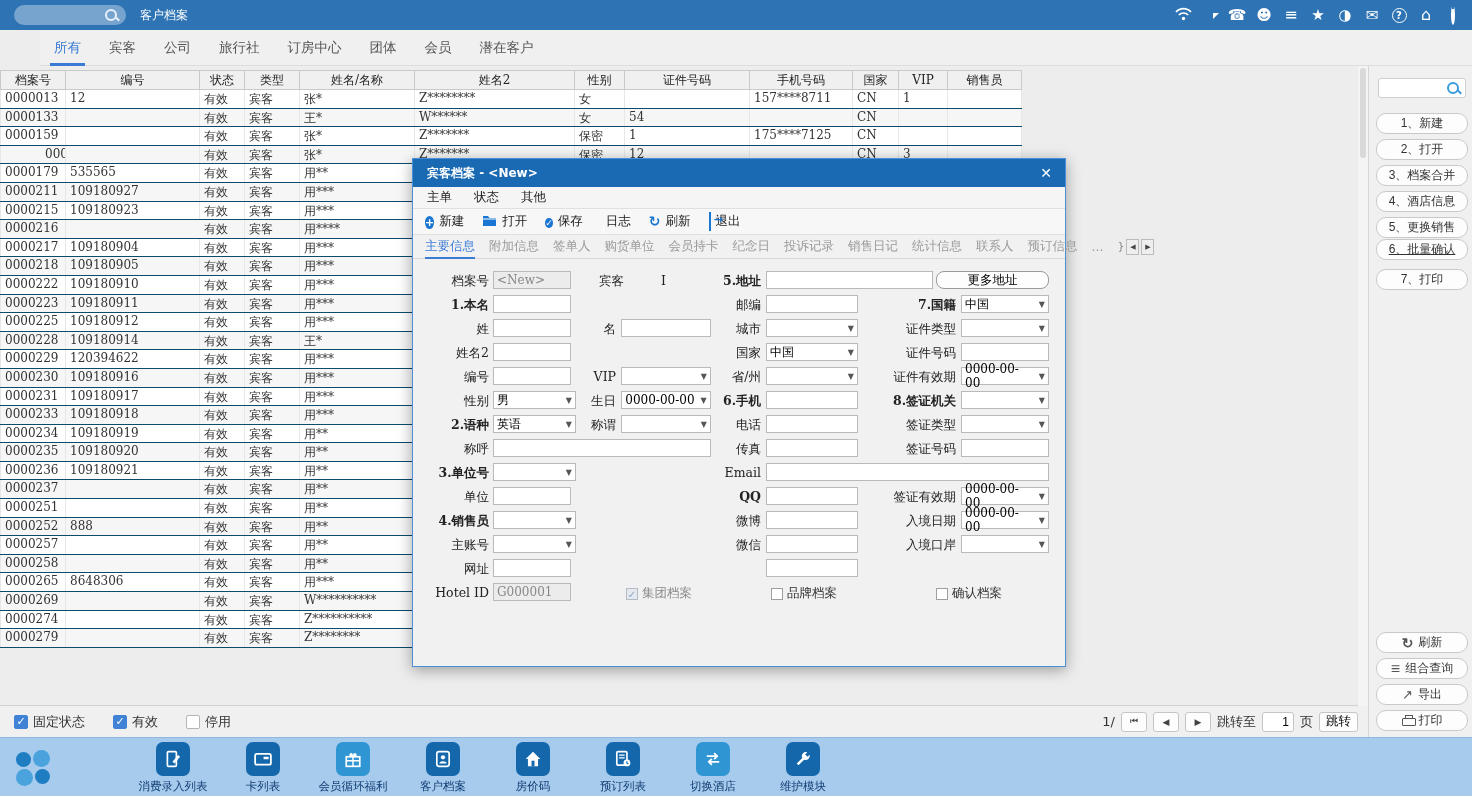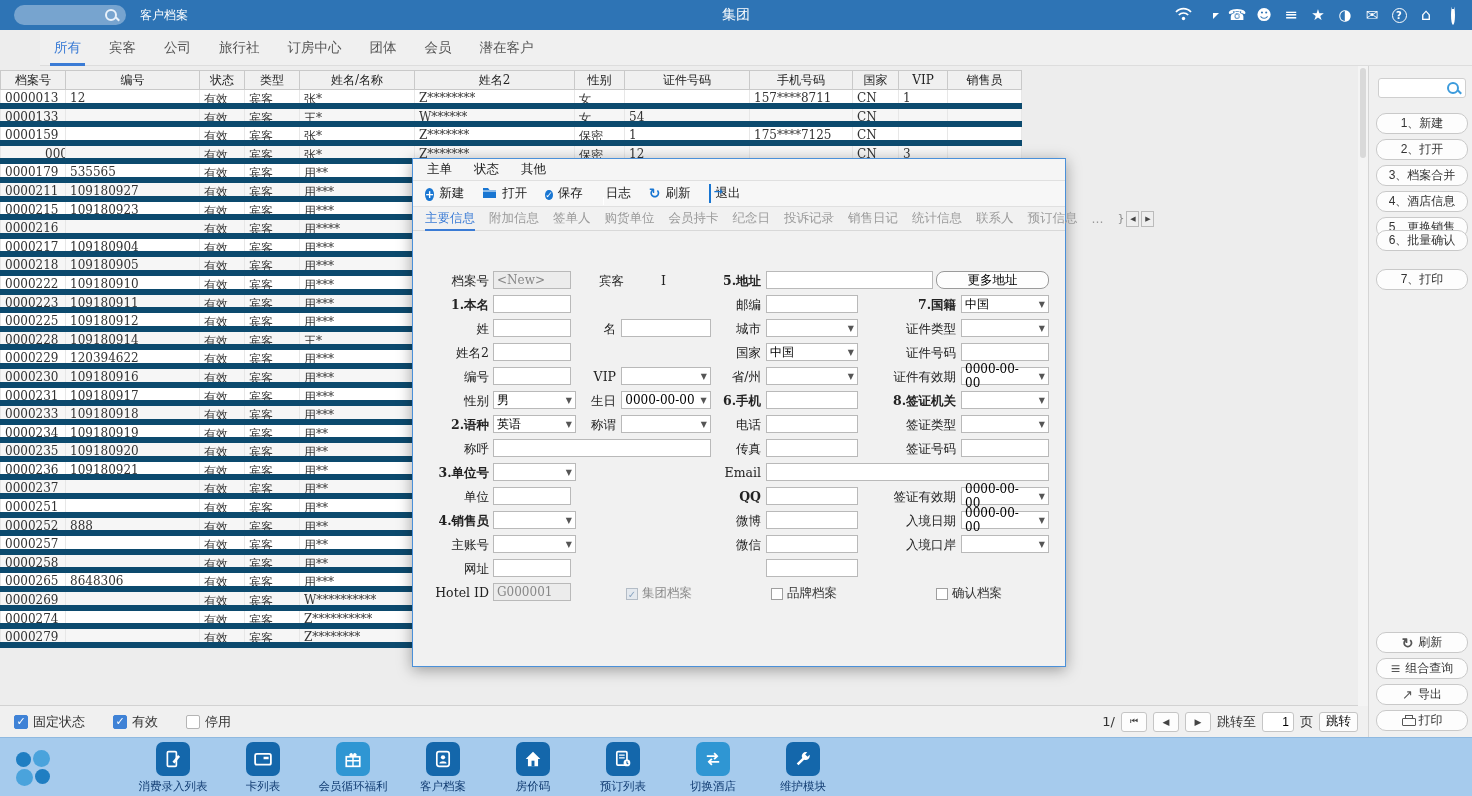"集团" div { html: <div>集团</div> -> none }
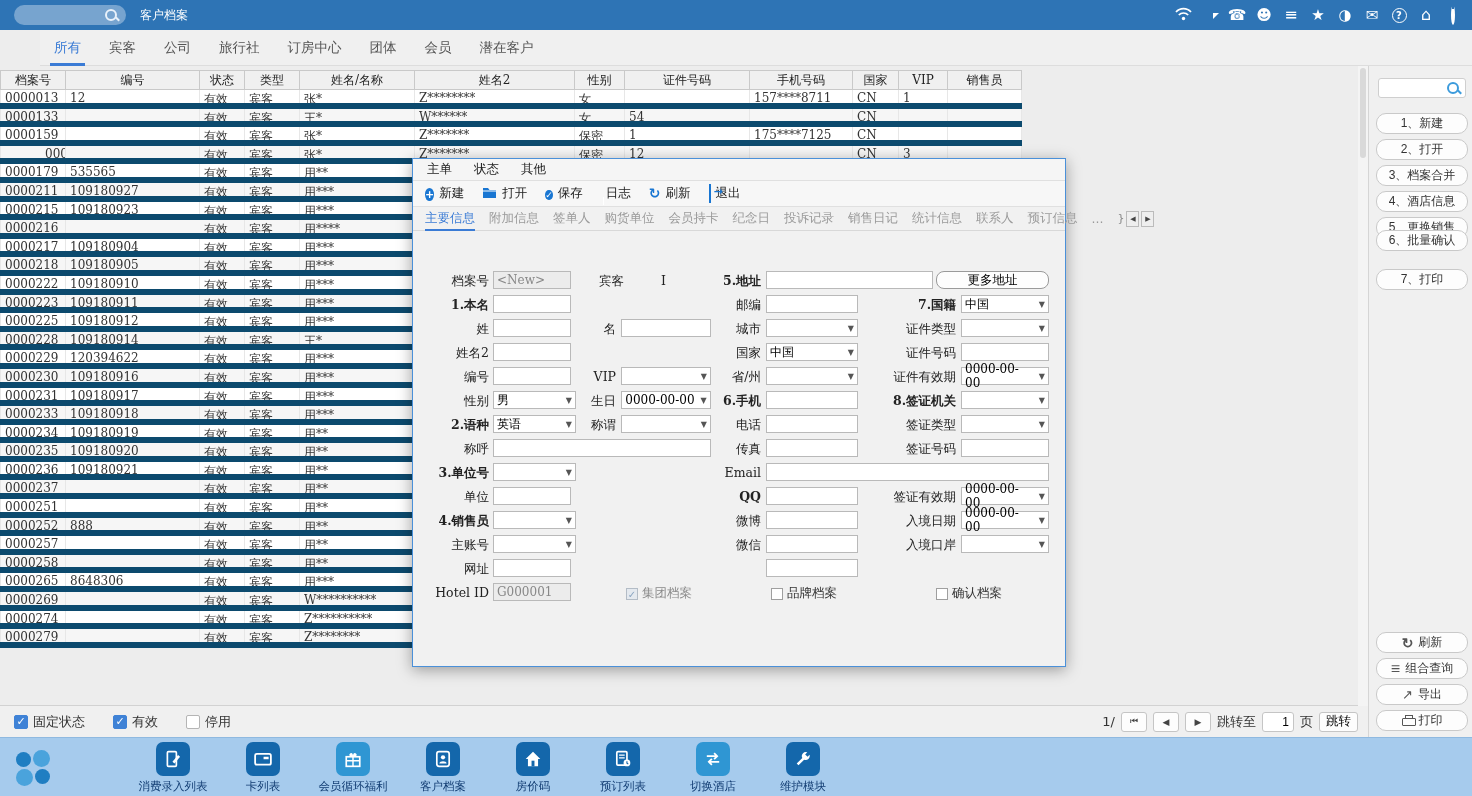"0000013" .grow { border-bottom: 6px solid #0c4a6e -> 1px solid #0c4a6e }
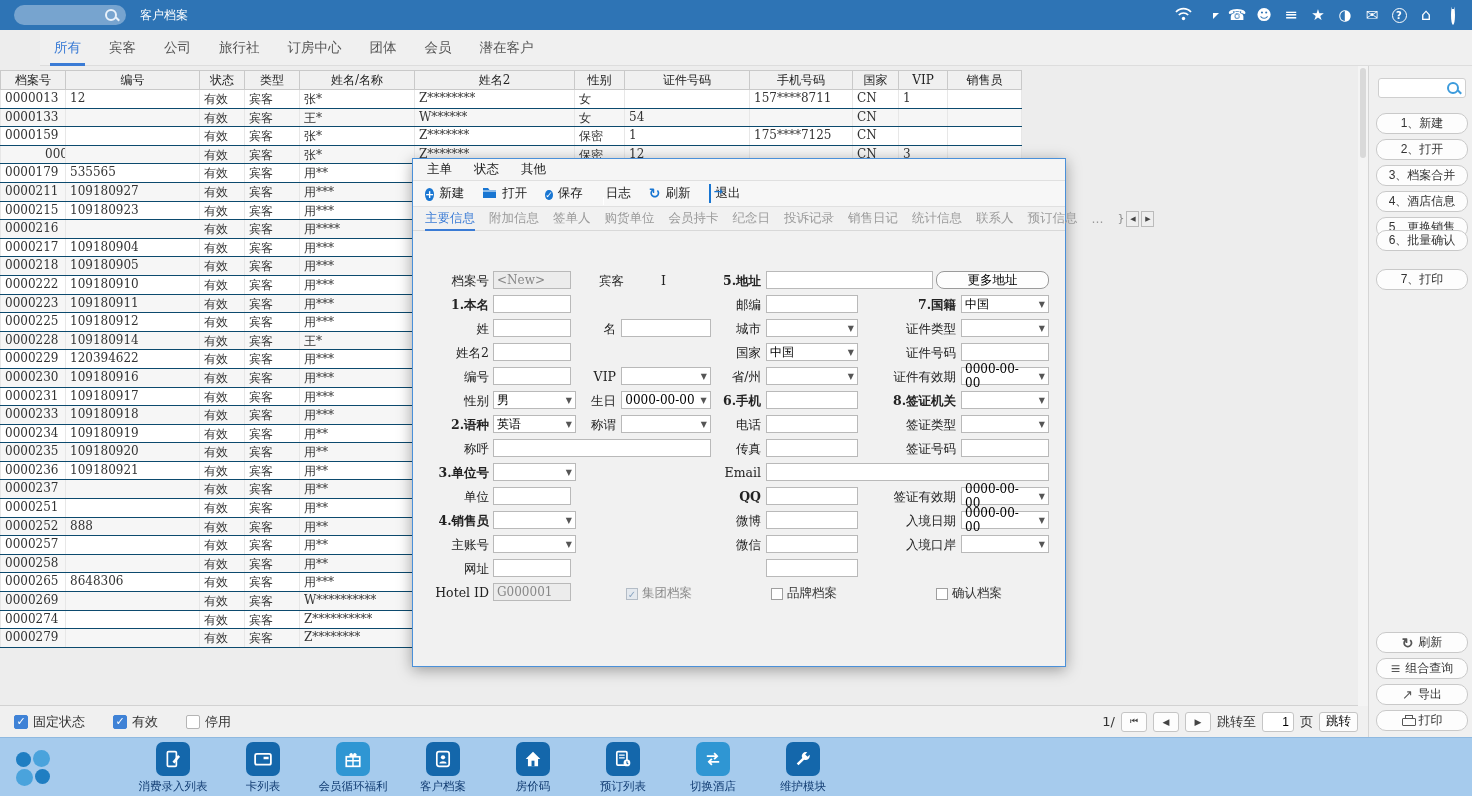"宾客档案 - <New>" div { html: none -> <div> <span>宾客档案 - &lt;New&gt;</span> <span>✕</span> </div> }
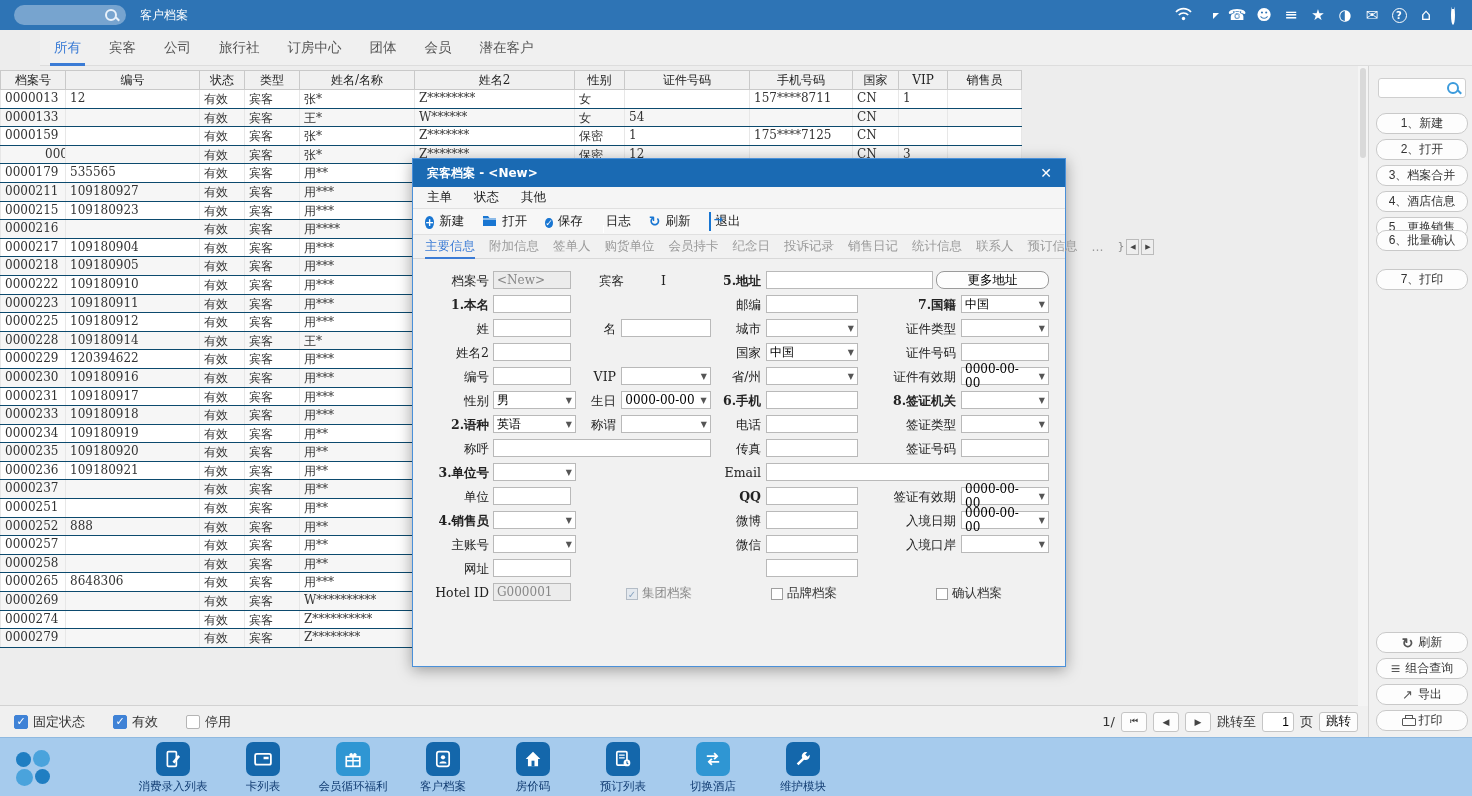"6、批量确认" button.rp-btn { text-decoration: none -> underline; top: 164px -> 173px }
